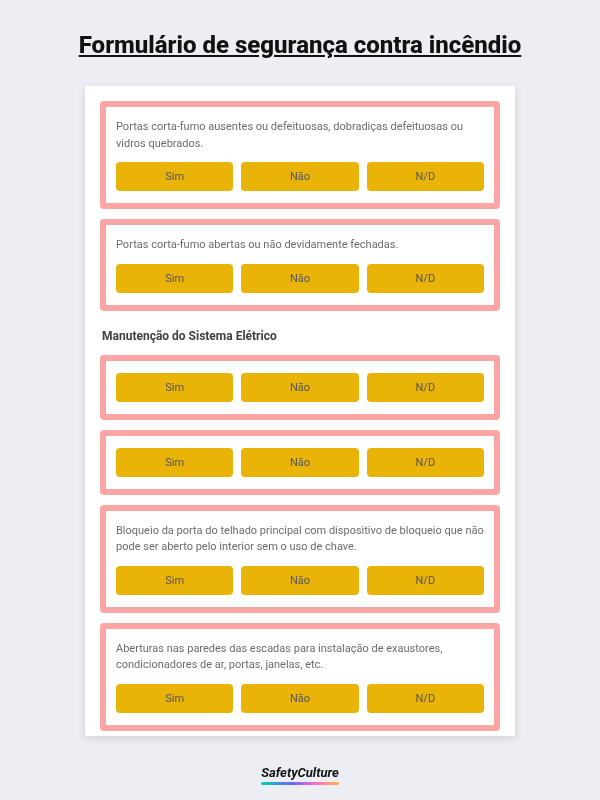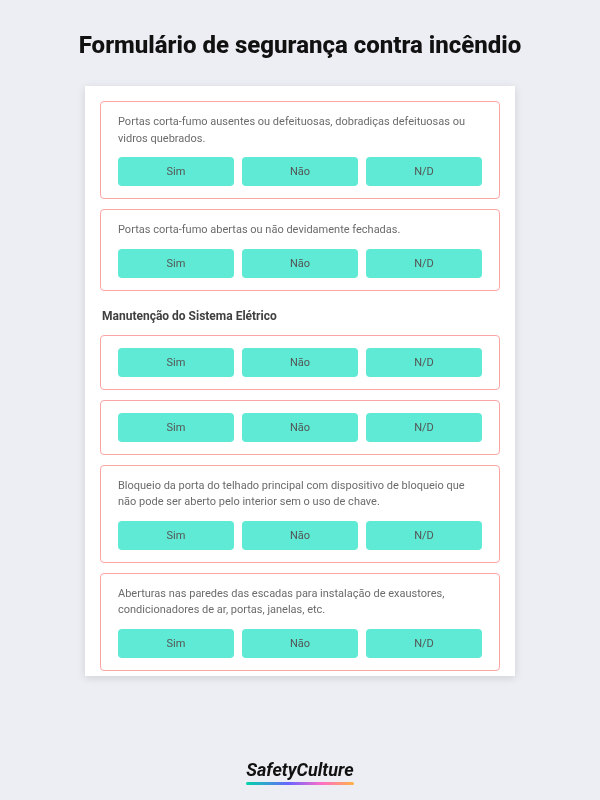"Formulário de segurança contra incêndio" .page-title { text-decoration: none -> underline }
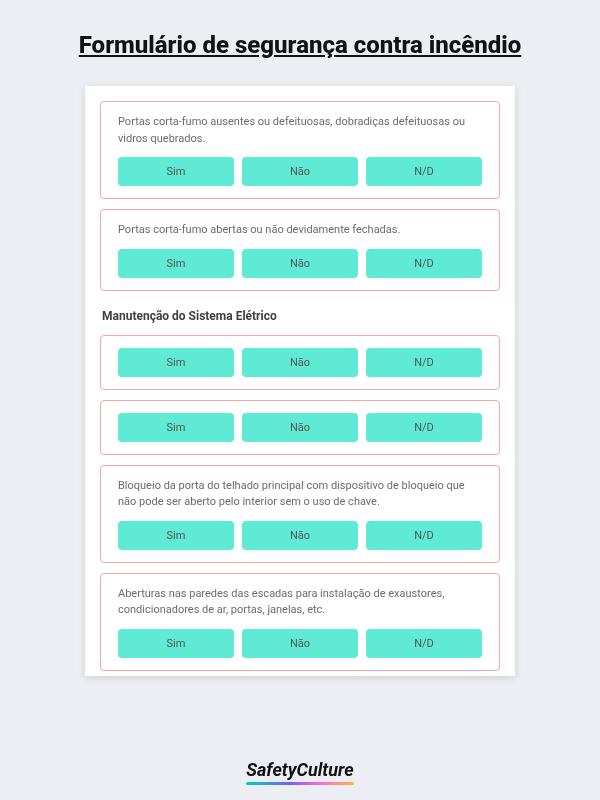"Portas corta-fumo ausentes ou" .question-block { border: 1px solid #fca5a5 -> 6px solid #fca5a5; padding: 12px 17px -> 12px 10px }
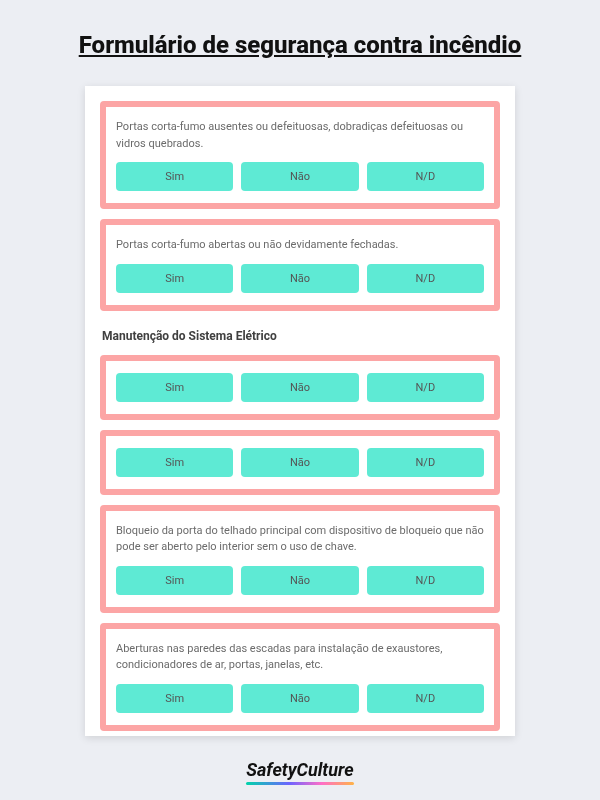"Sim" .option-btn { background: #5eead4 -> #eab308 }
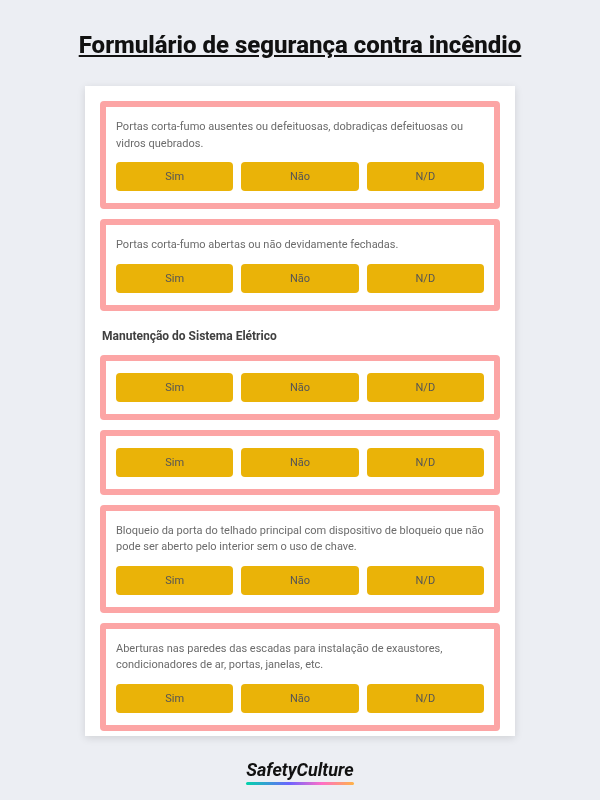"SafetyCulture" .footer-logo { font-size: 18px -> 13px }
